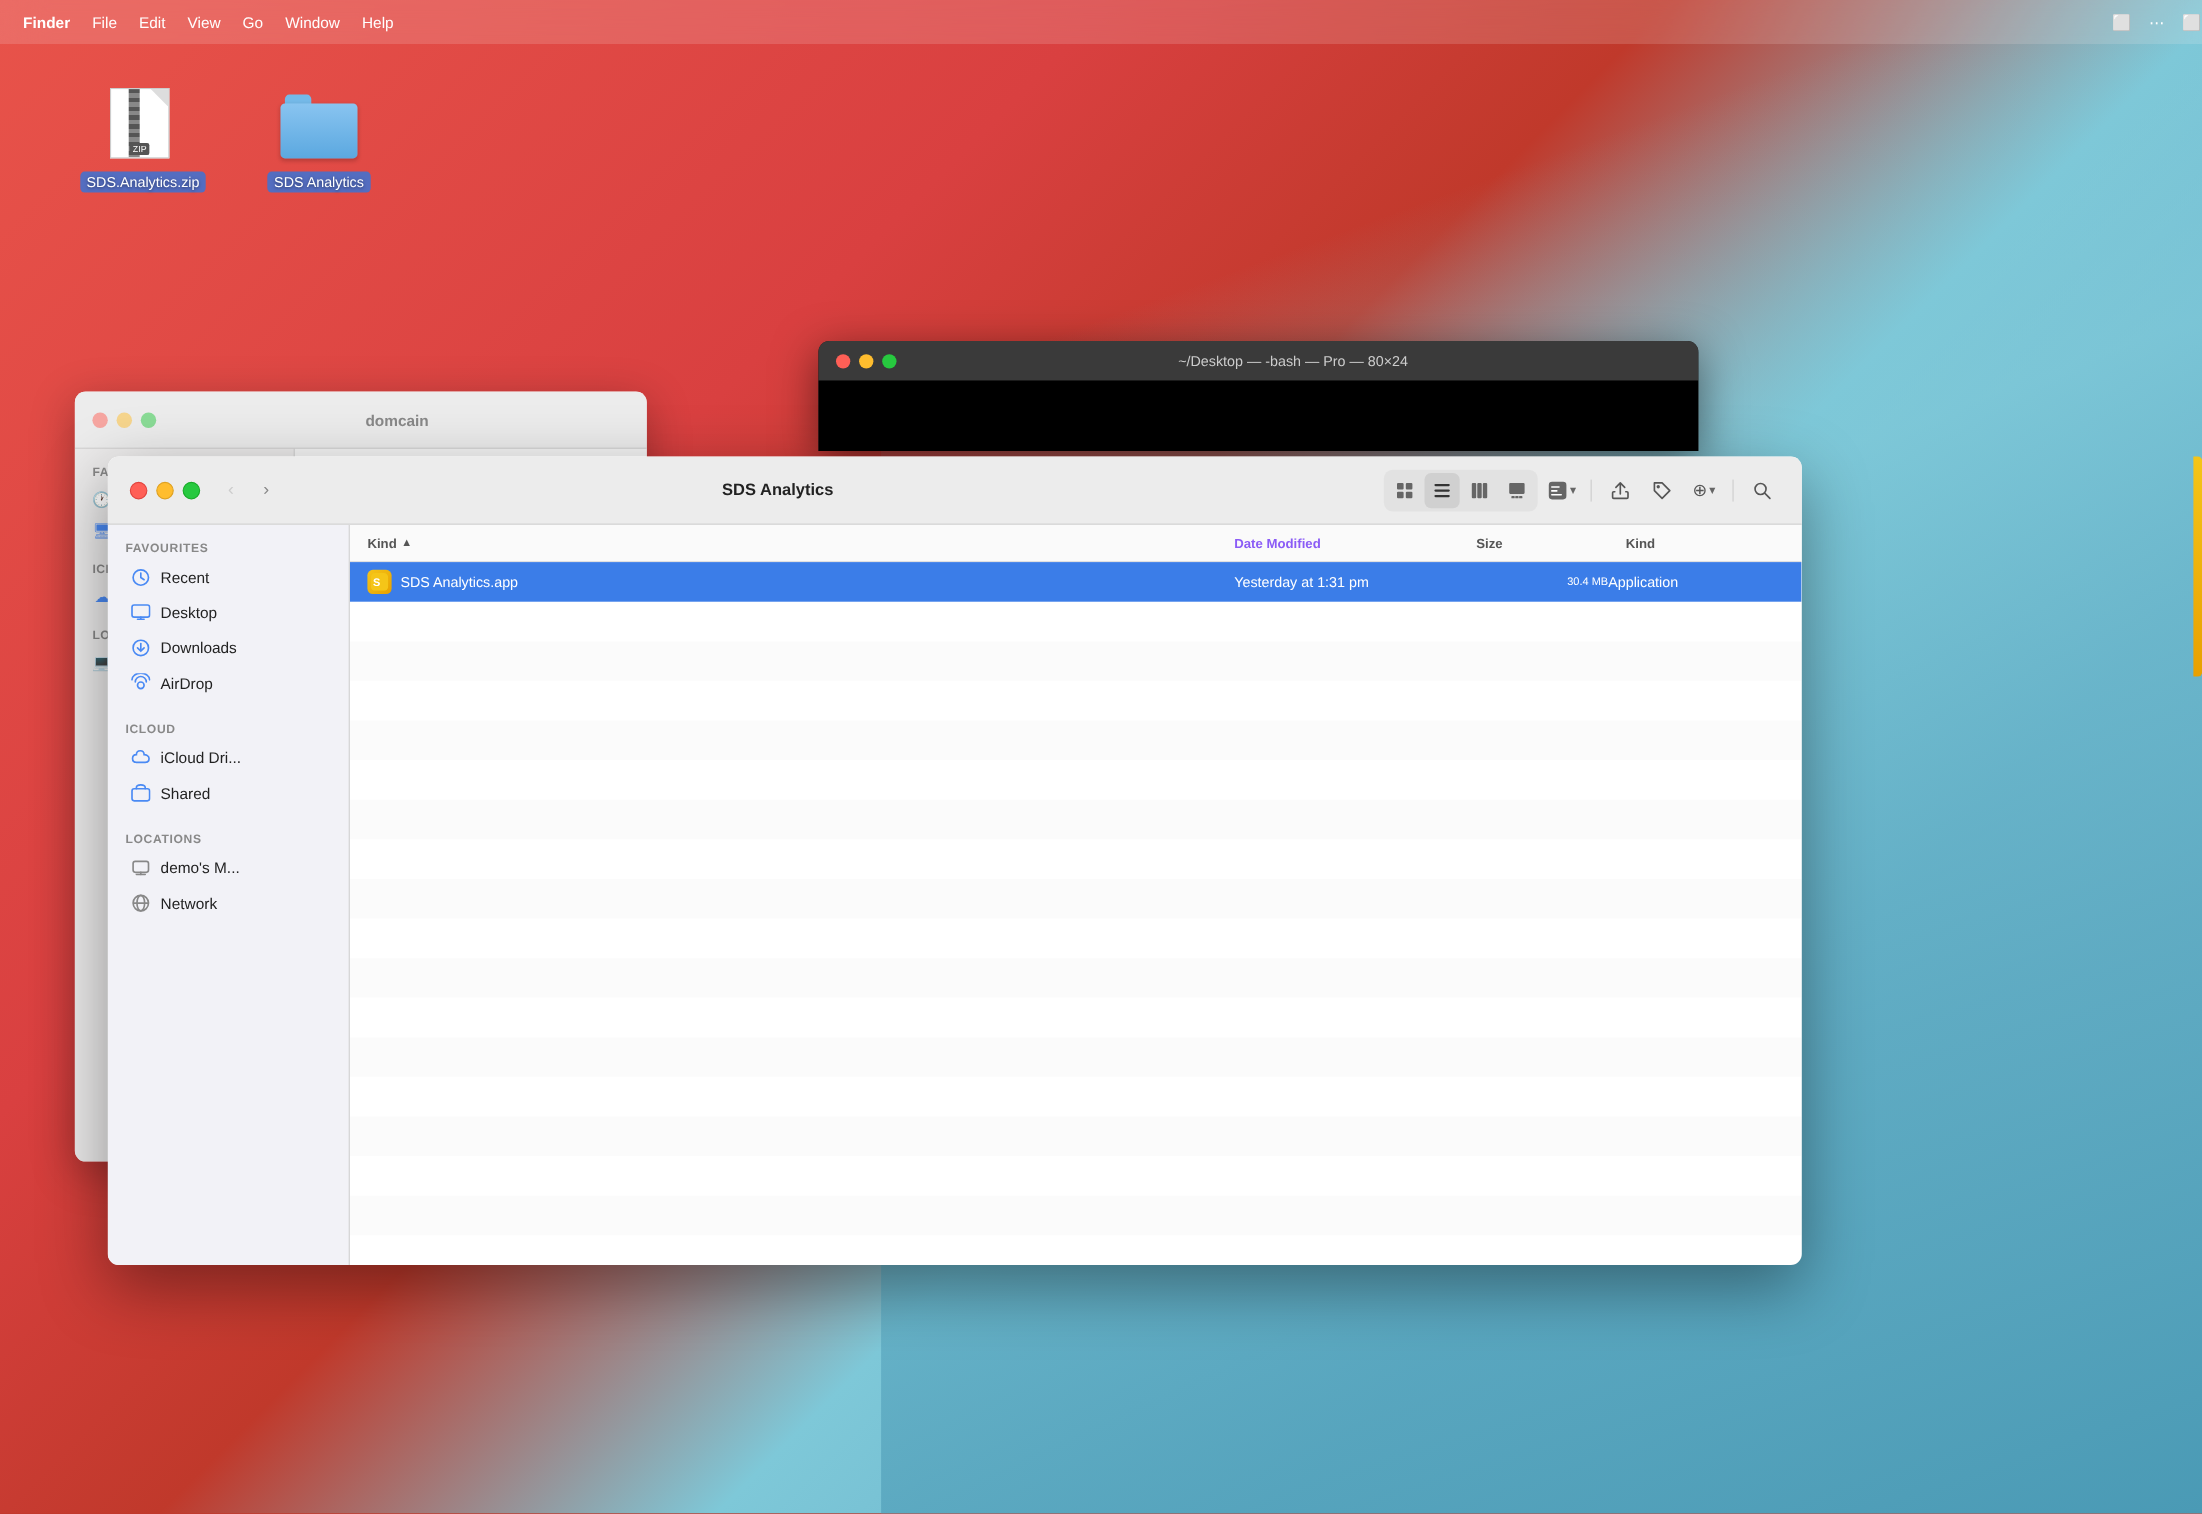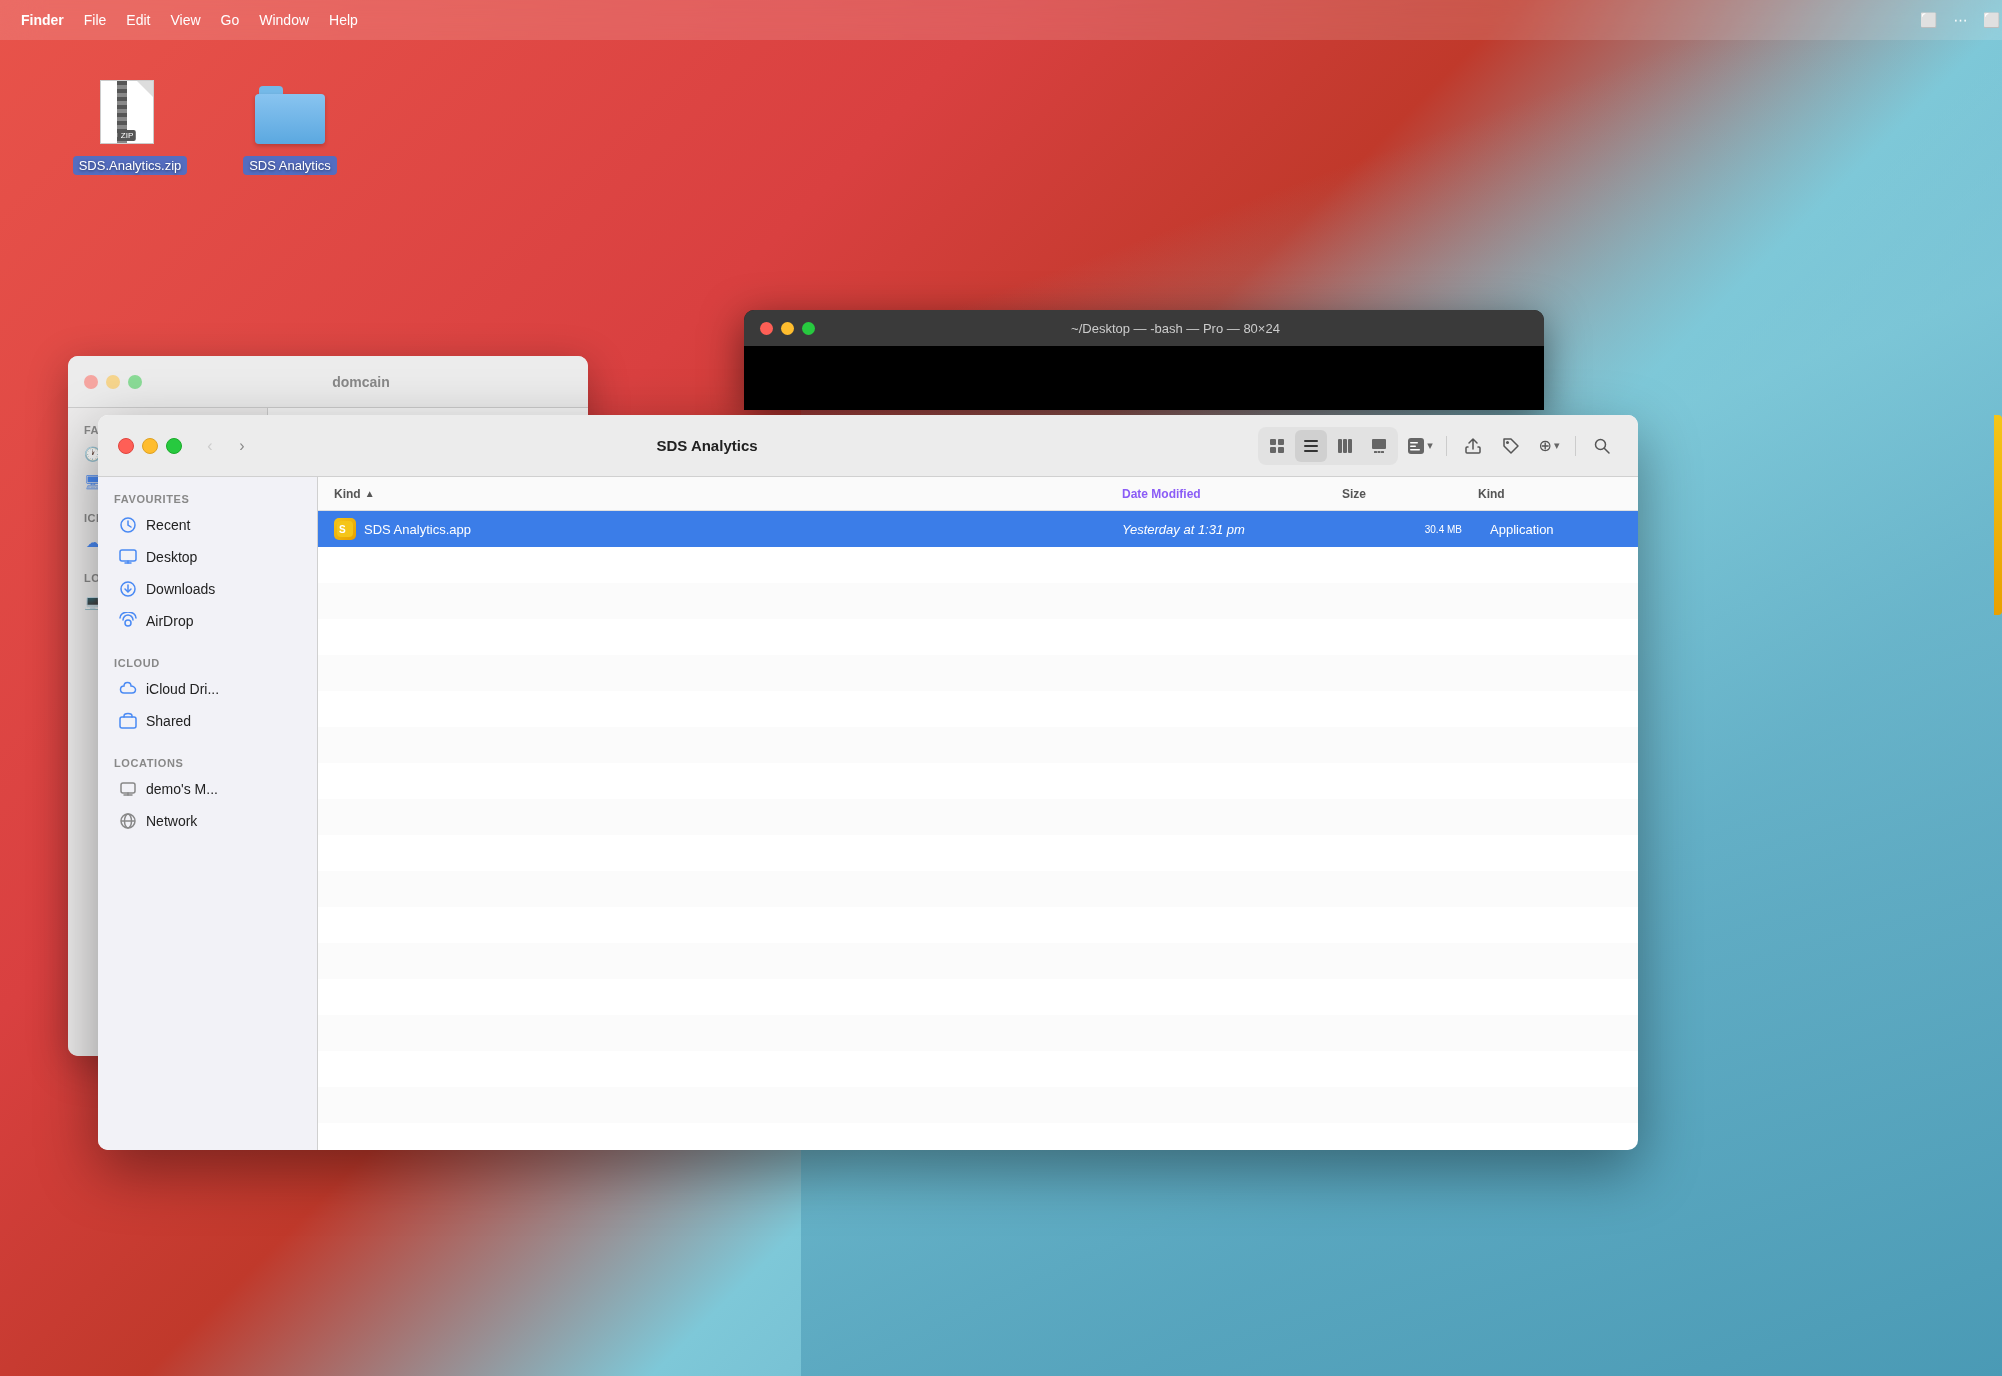"Yesterday at 1:31 pm" .file-date { font-style: italic -> none }
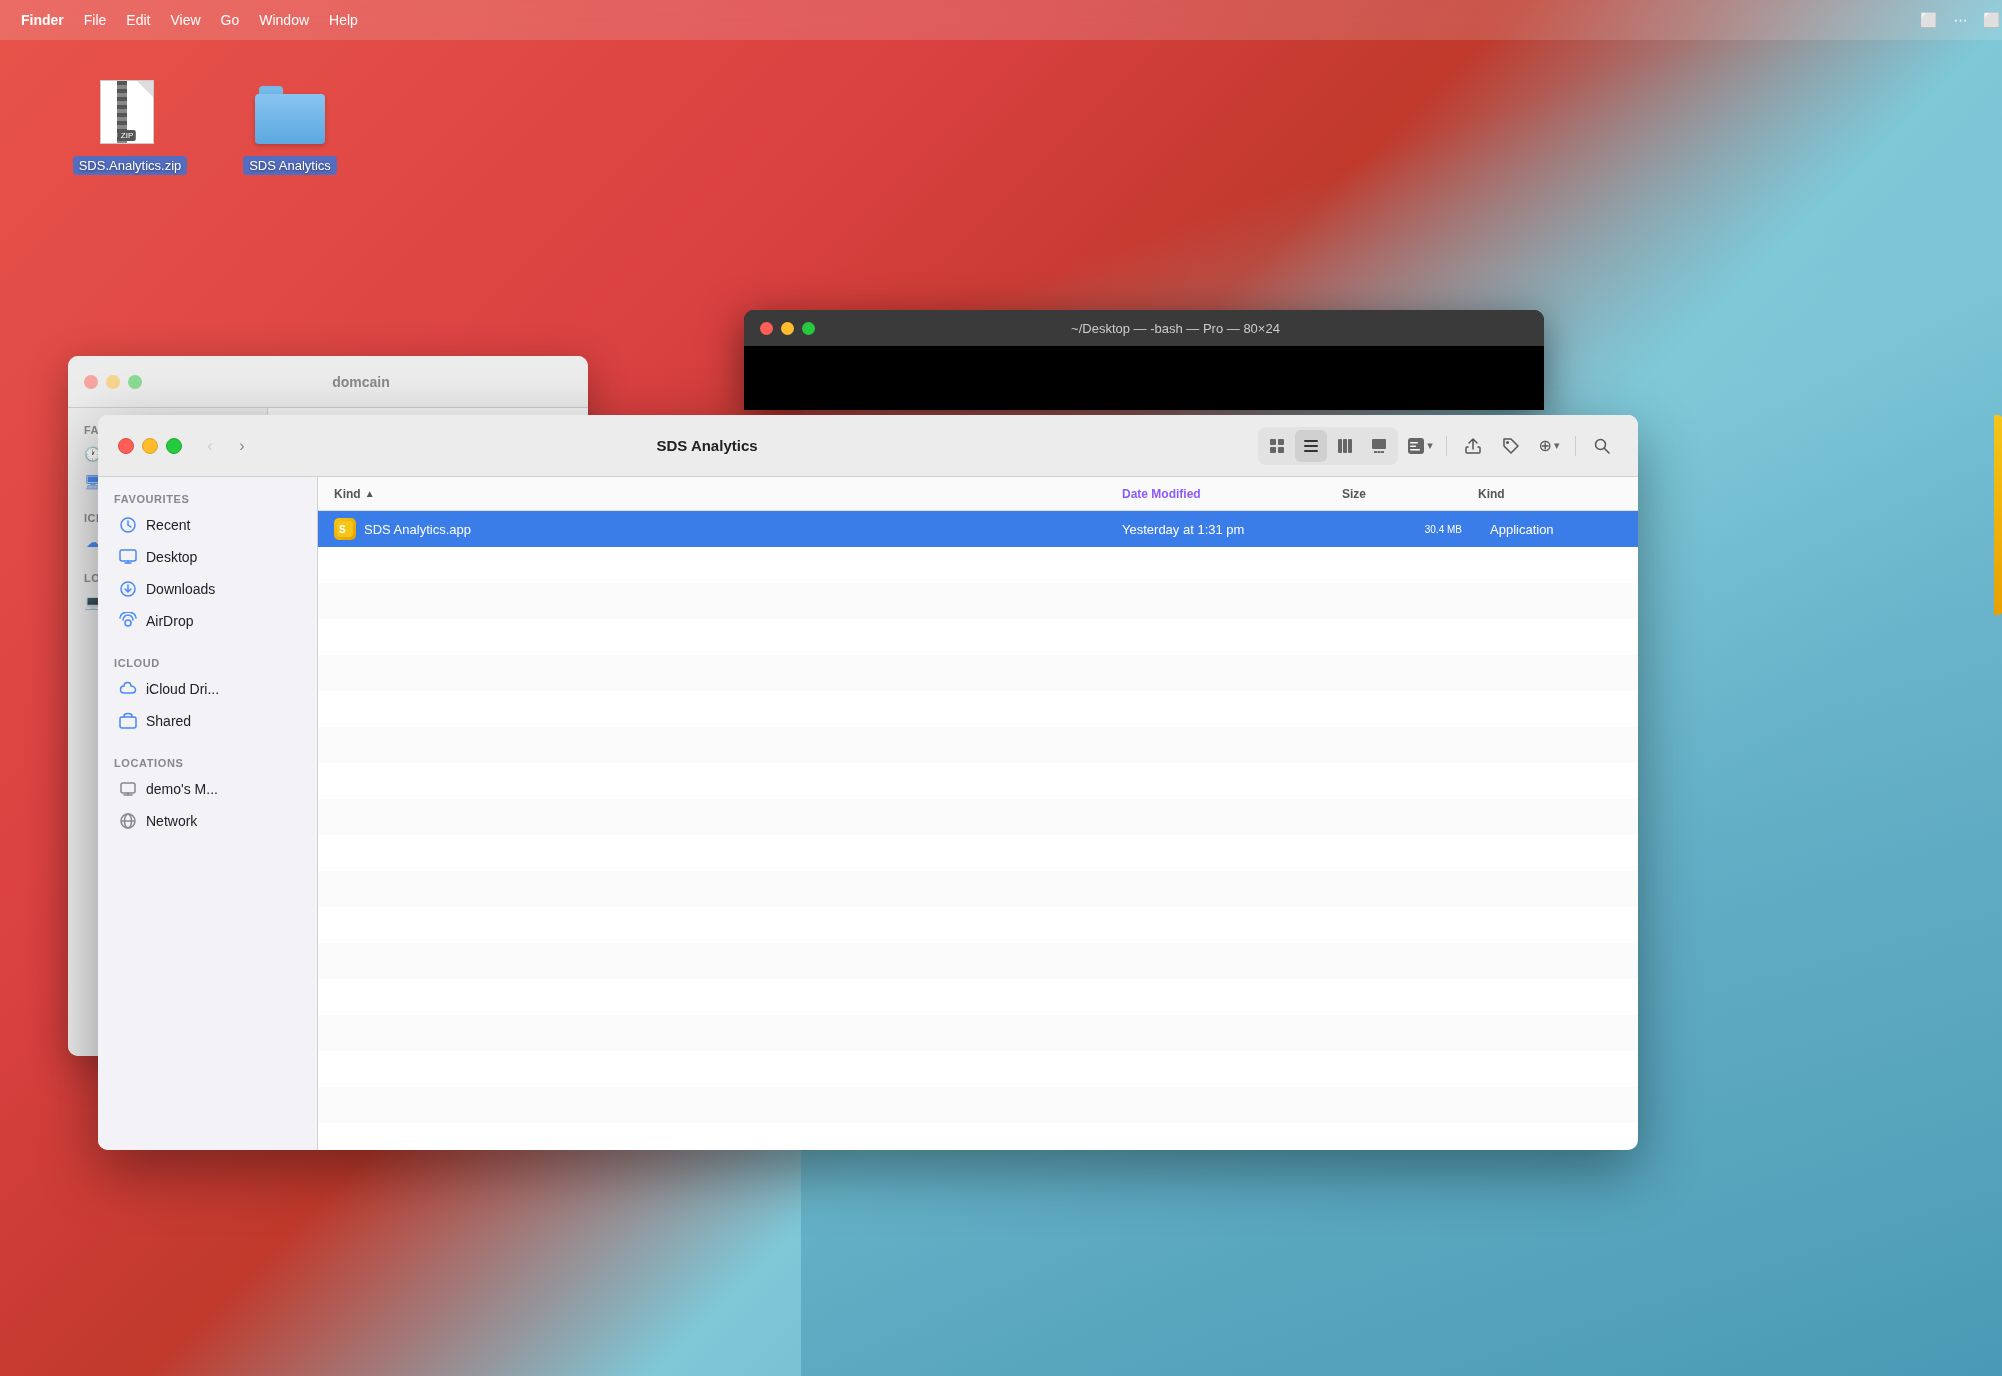"Application" .file-kind { padding-left: 28px -> 0 }
